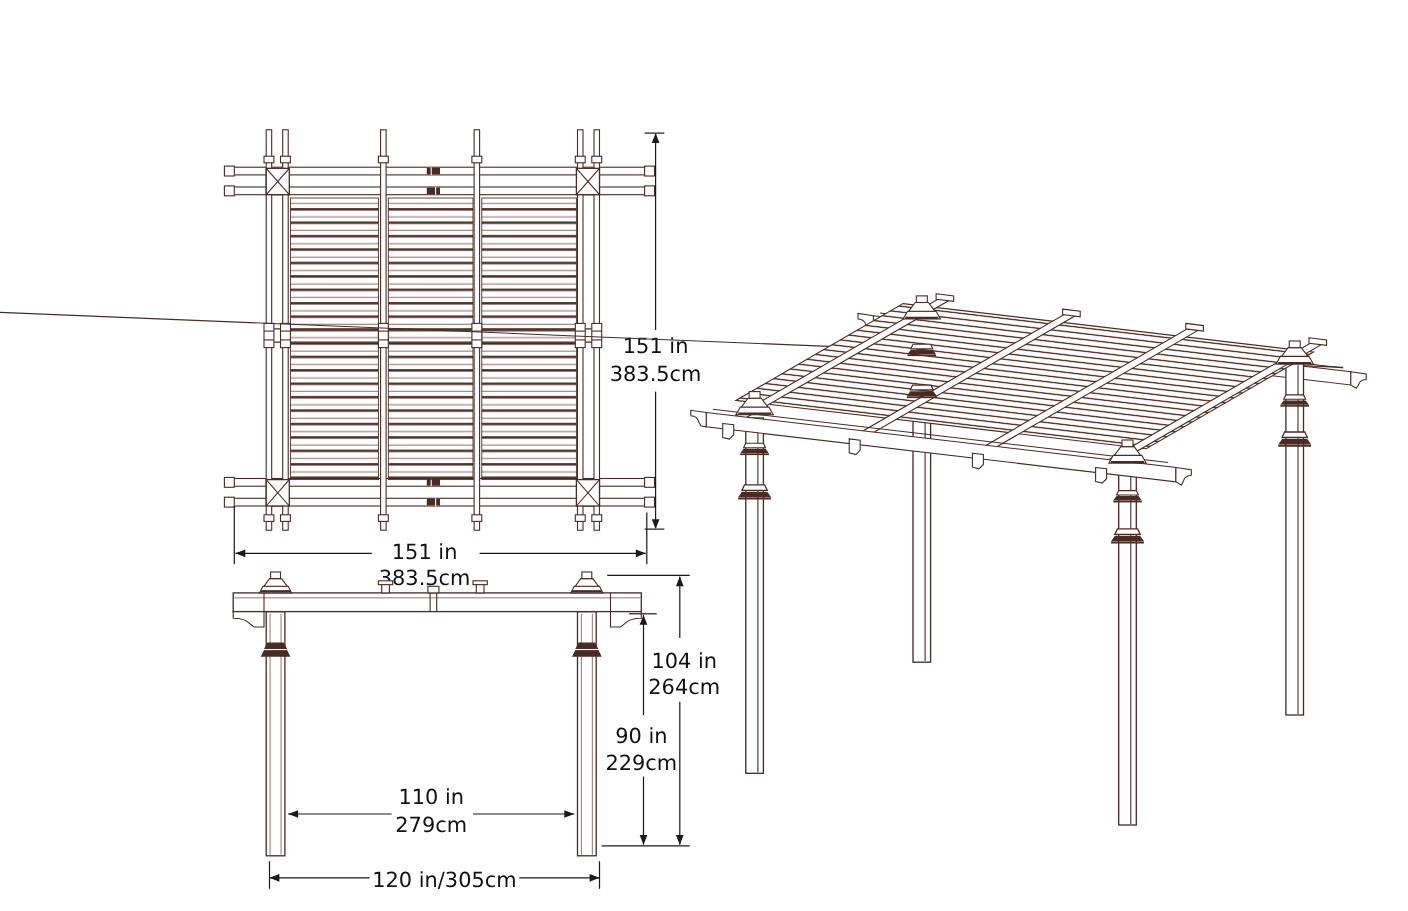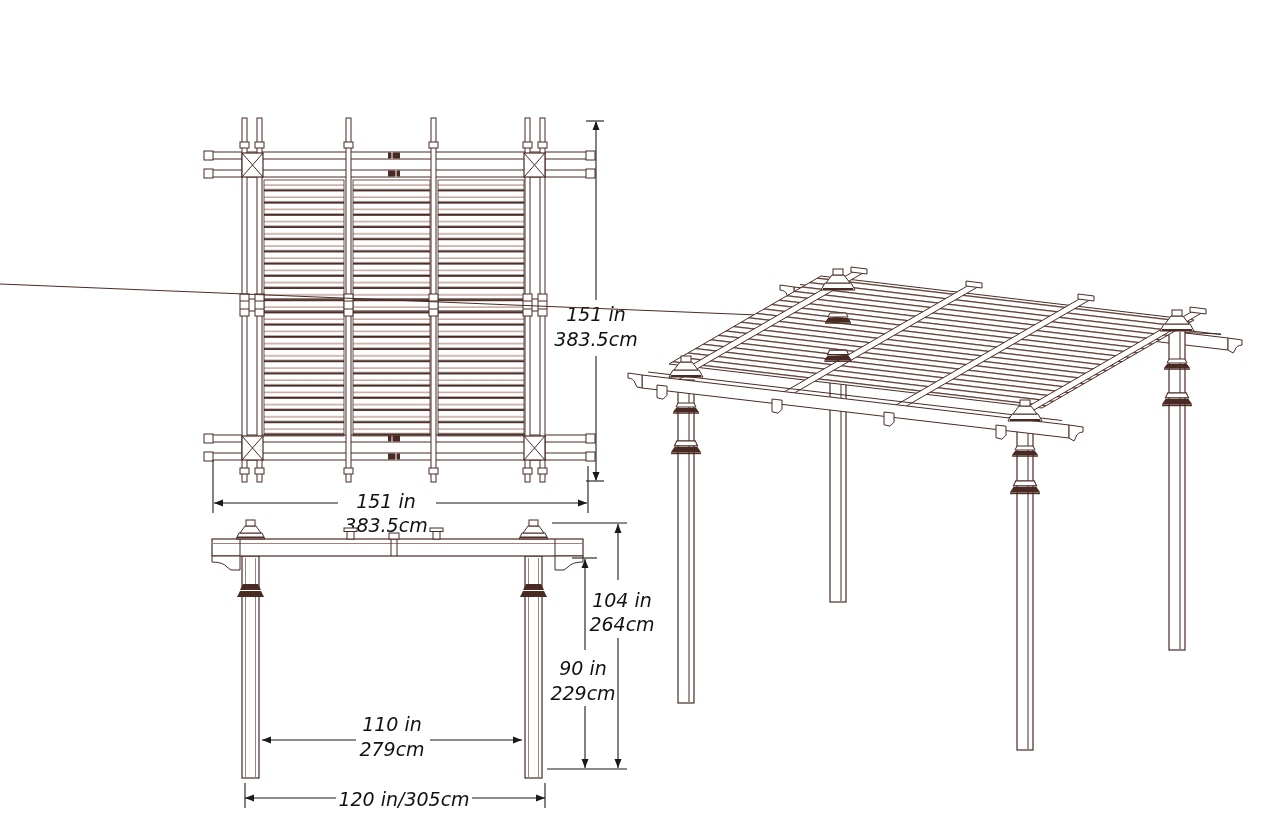"151 in" #canvas { font-style: italic -> none }
